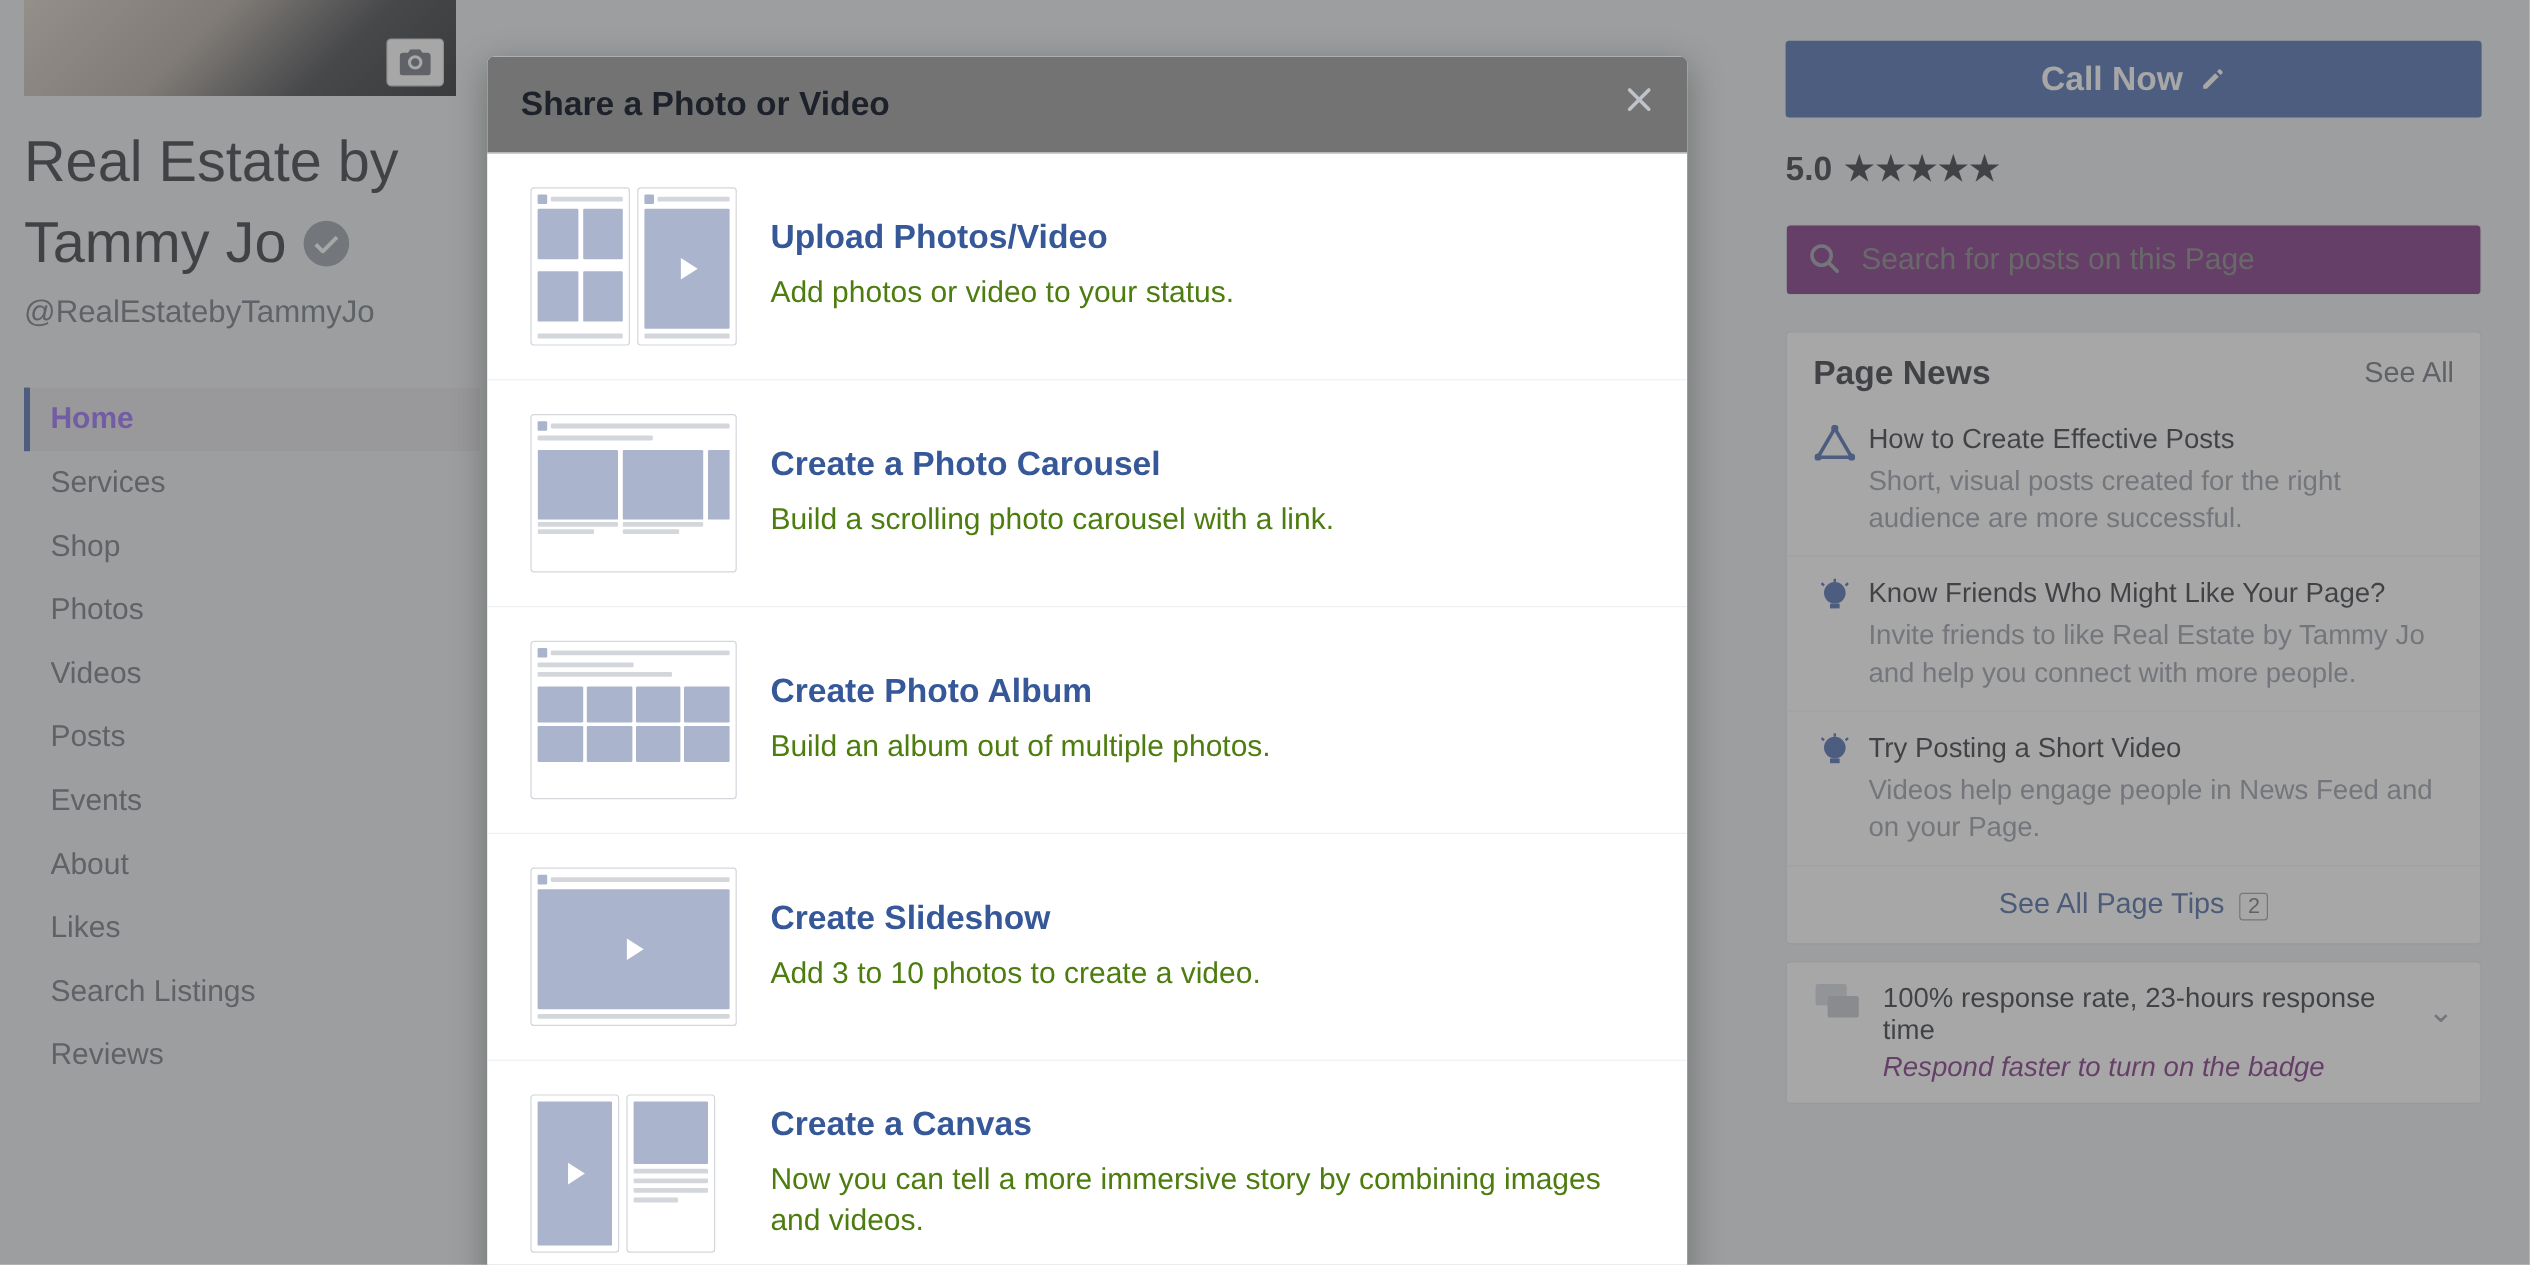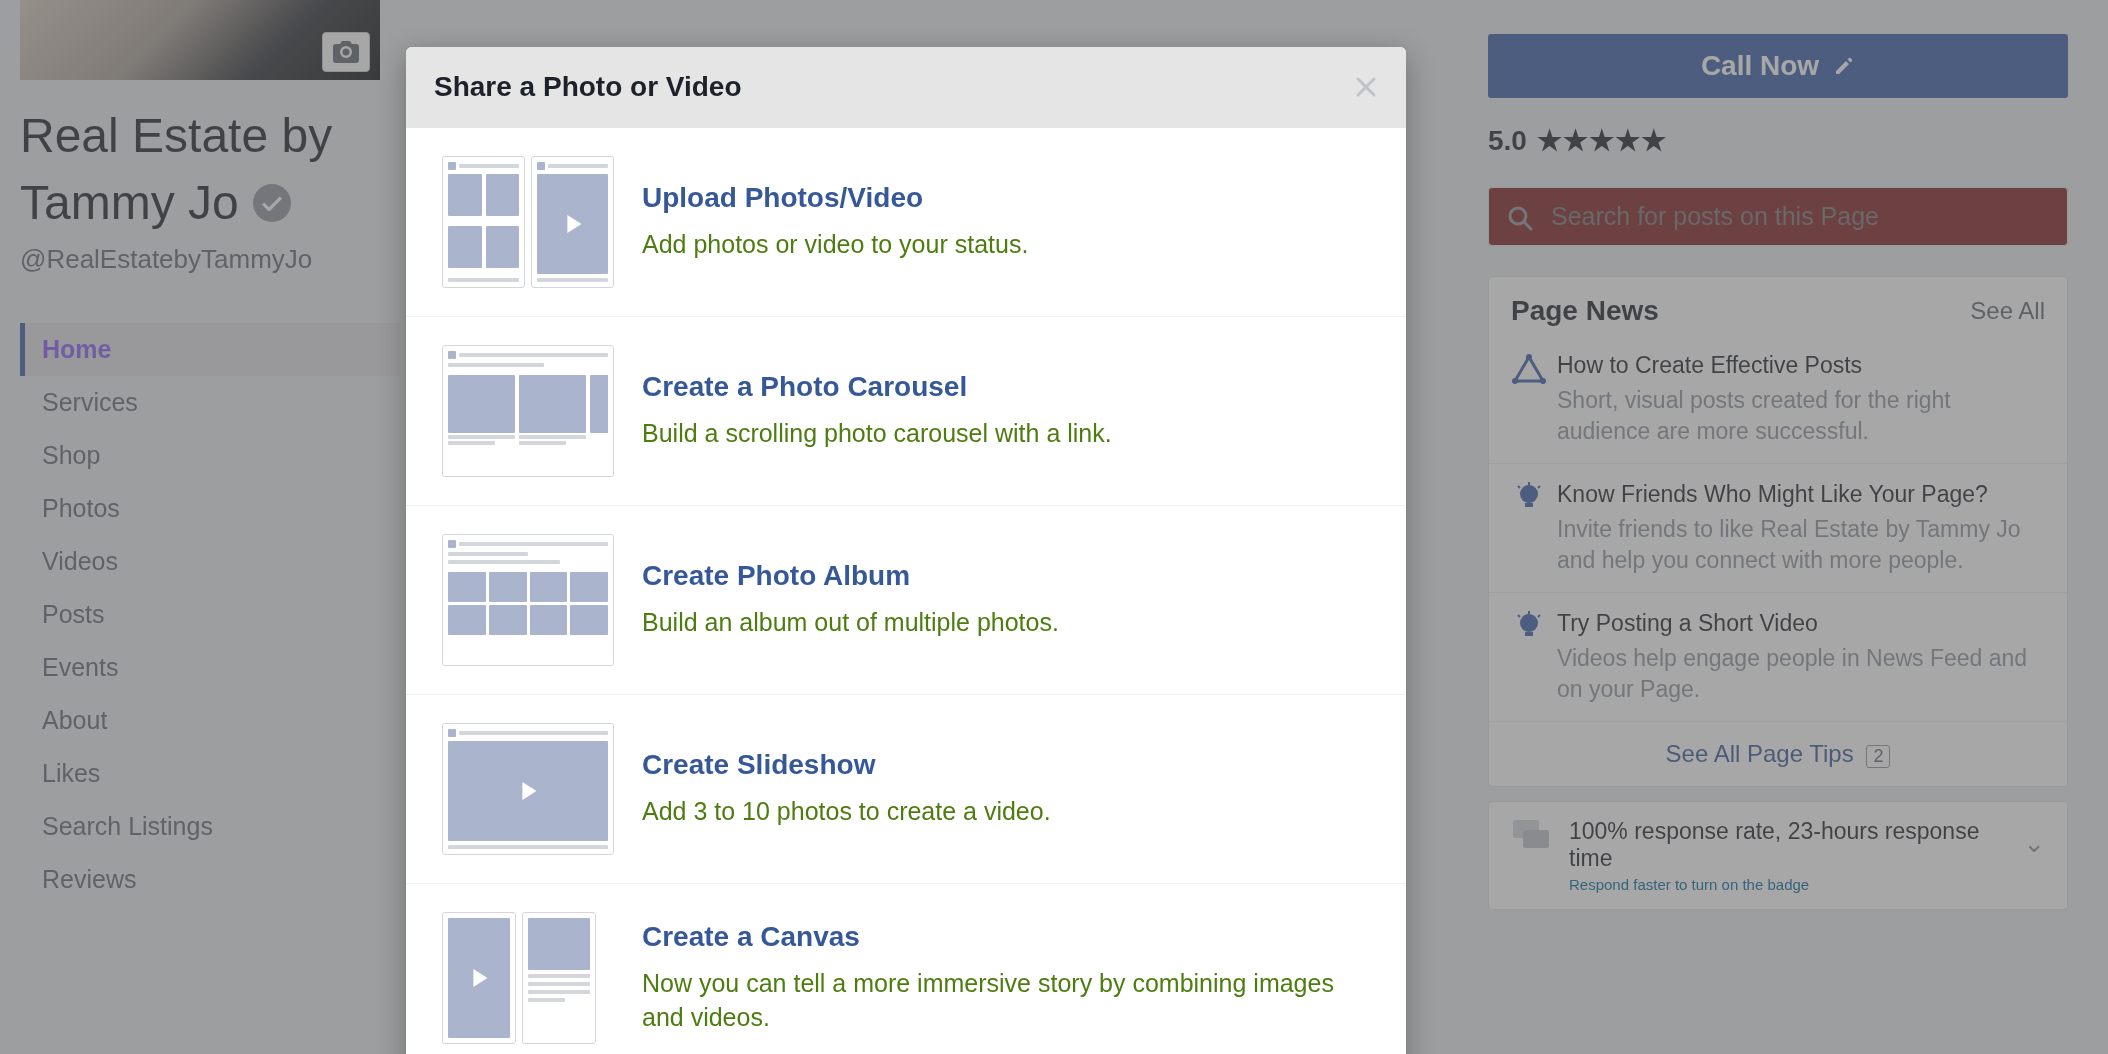"Share a Photo or Video" .modal-header { align-items: center -> none; background: #e5e5e5 -> #737373 }
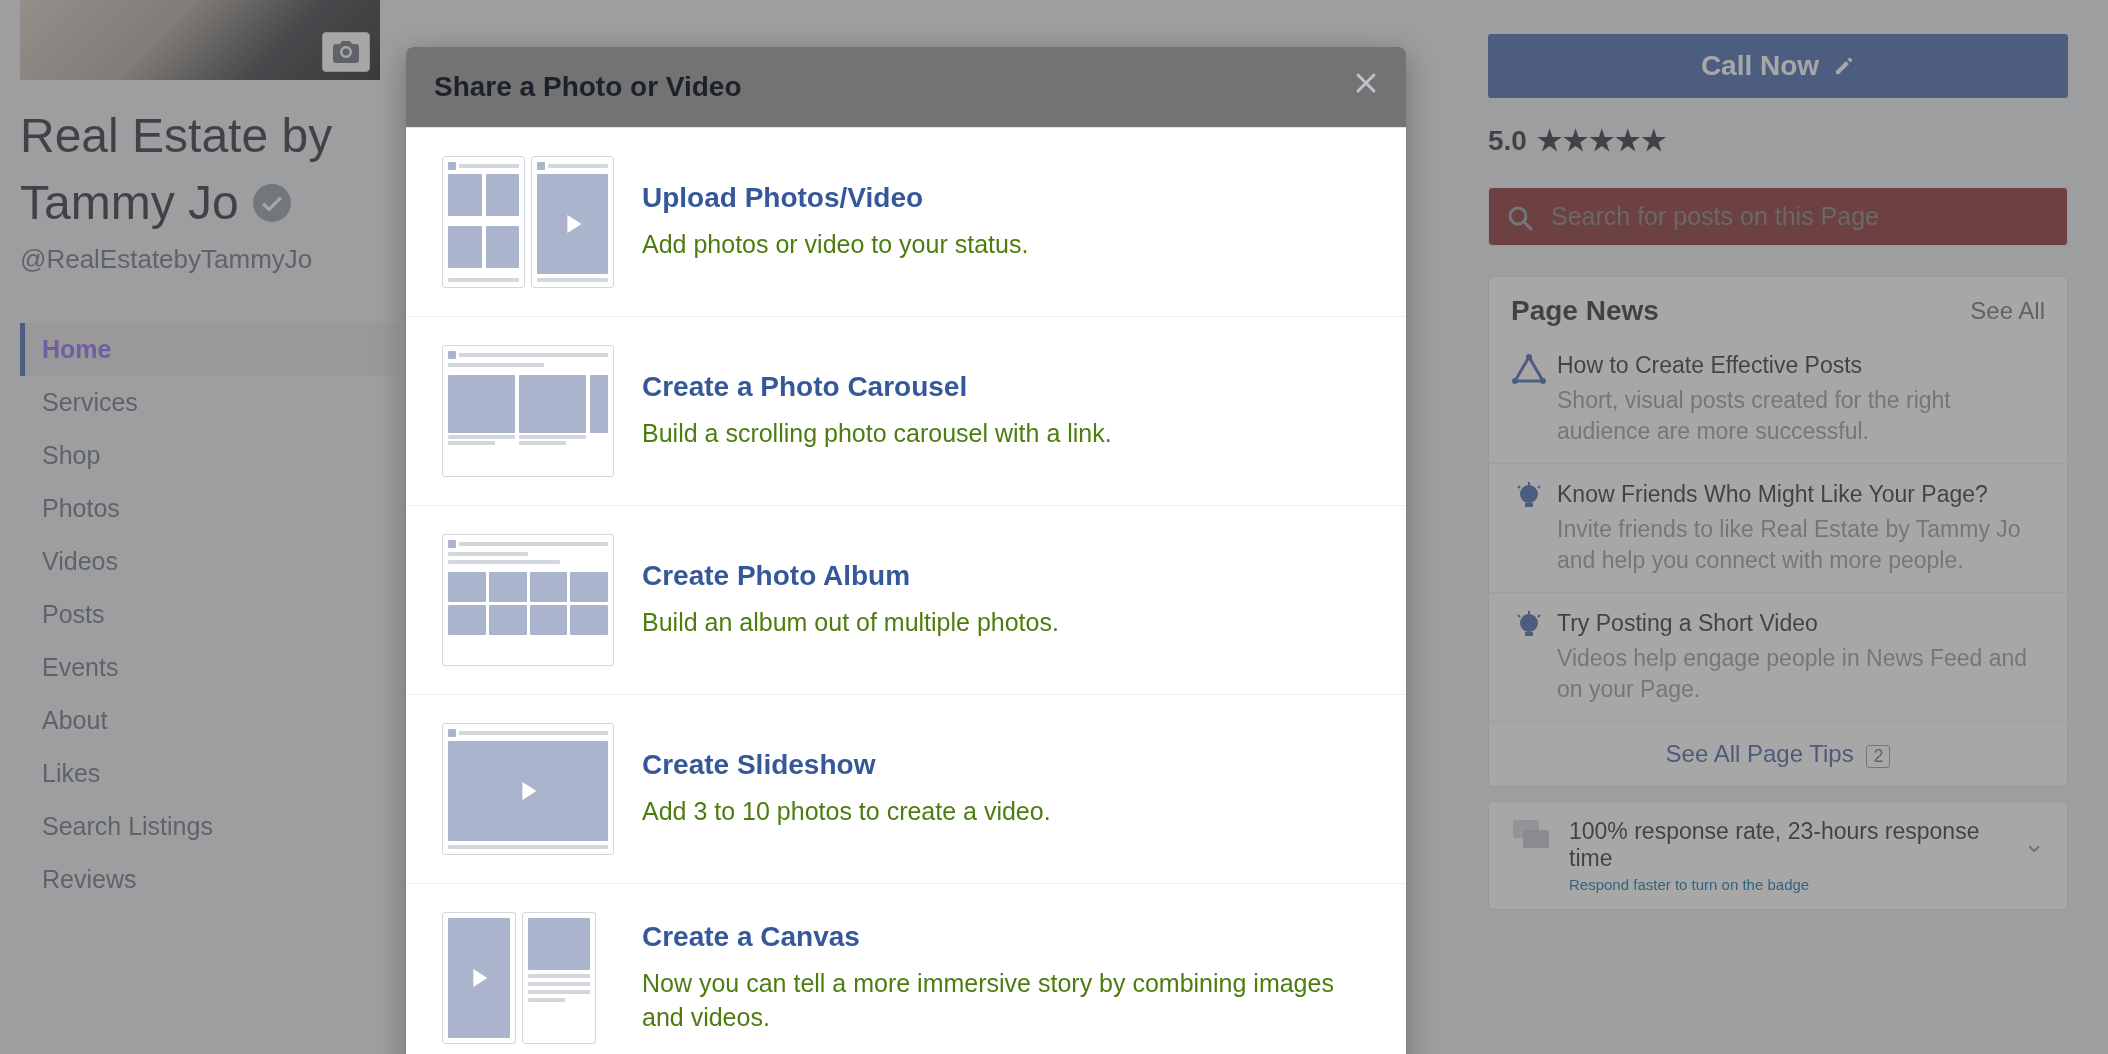"Search for posts on this" .search-box { align-items: flex-end -> flex-start; background: #7f1d1d -> #701a75 }
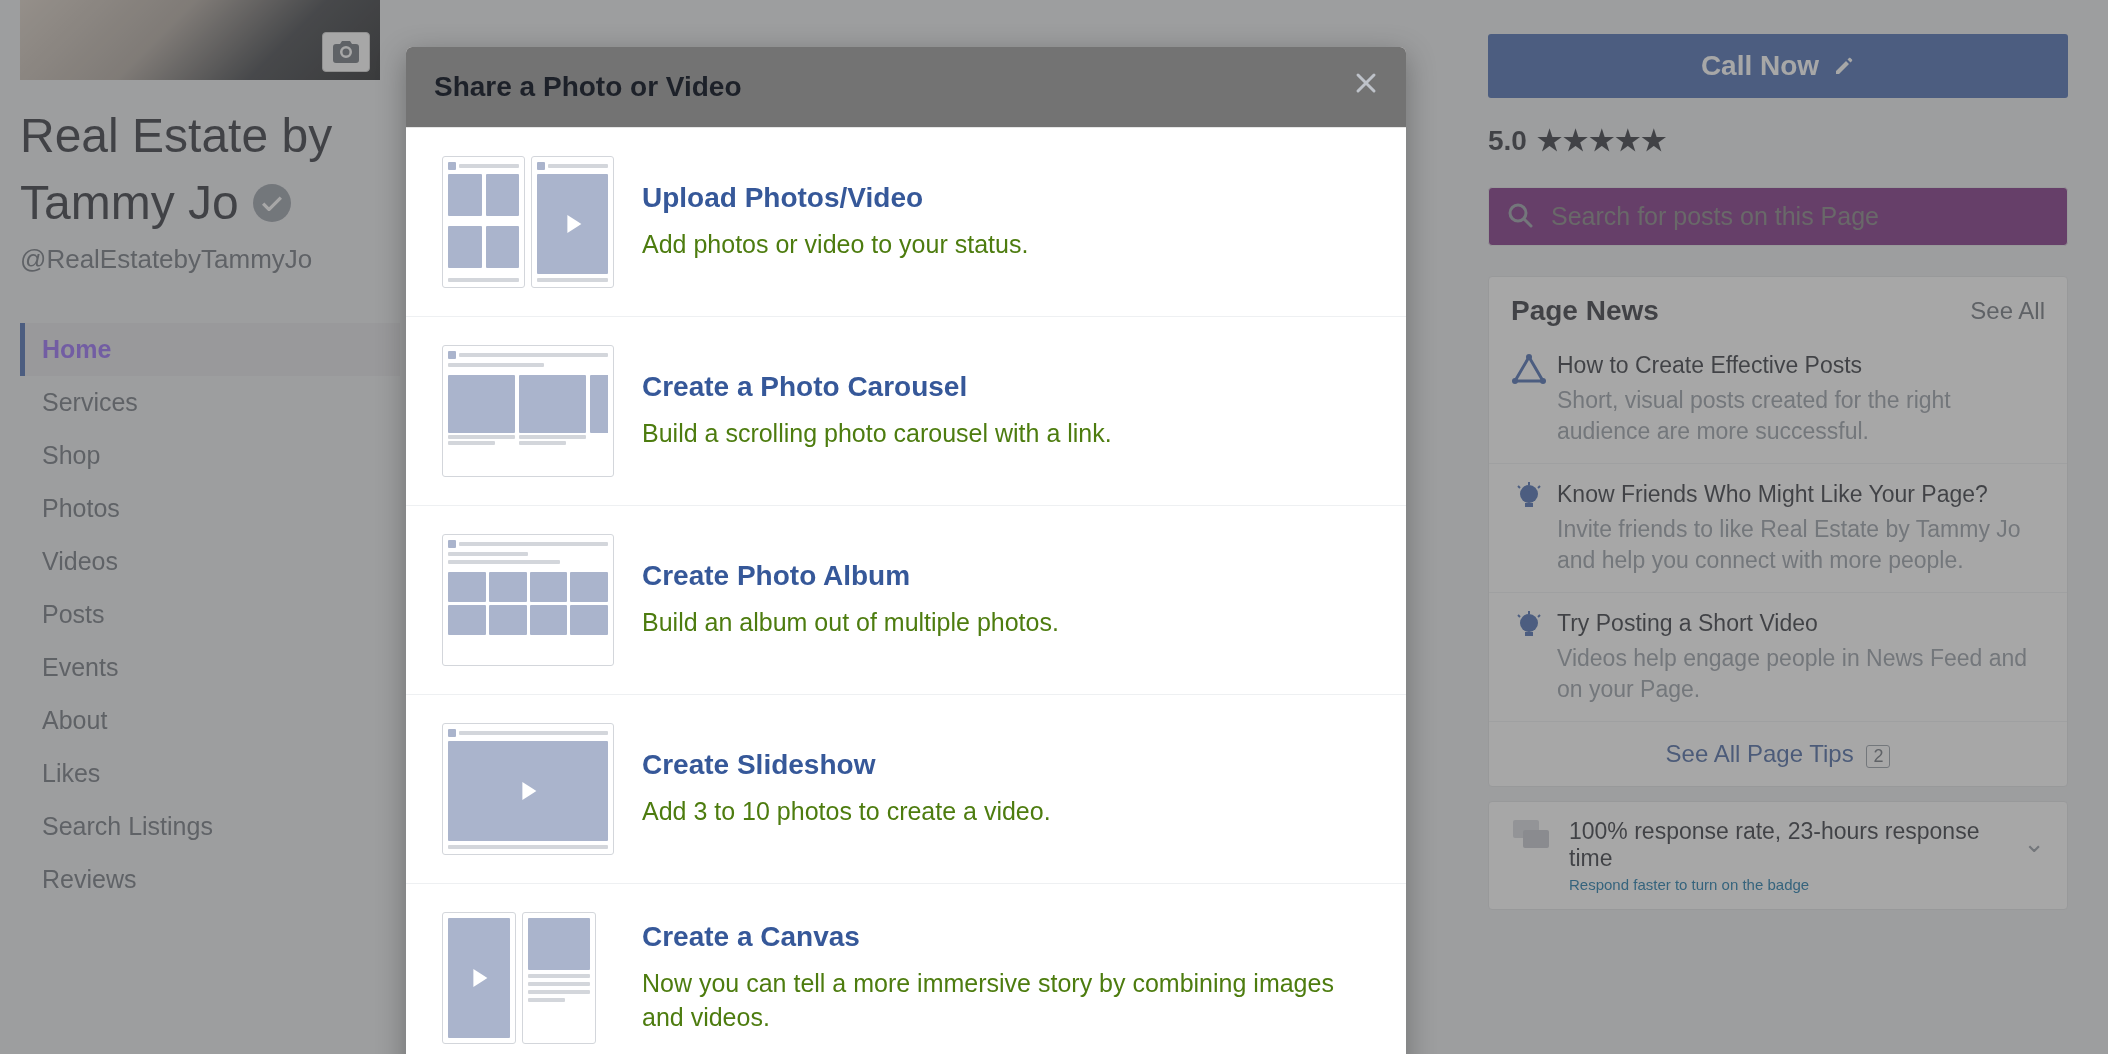"Respond faster to turn on" .resp-desc { color: #0369a1 -> #701a75; font-size: 15px -> 23px; font-style: none -> italic }
